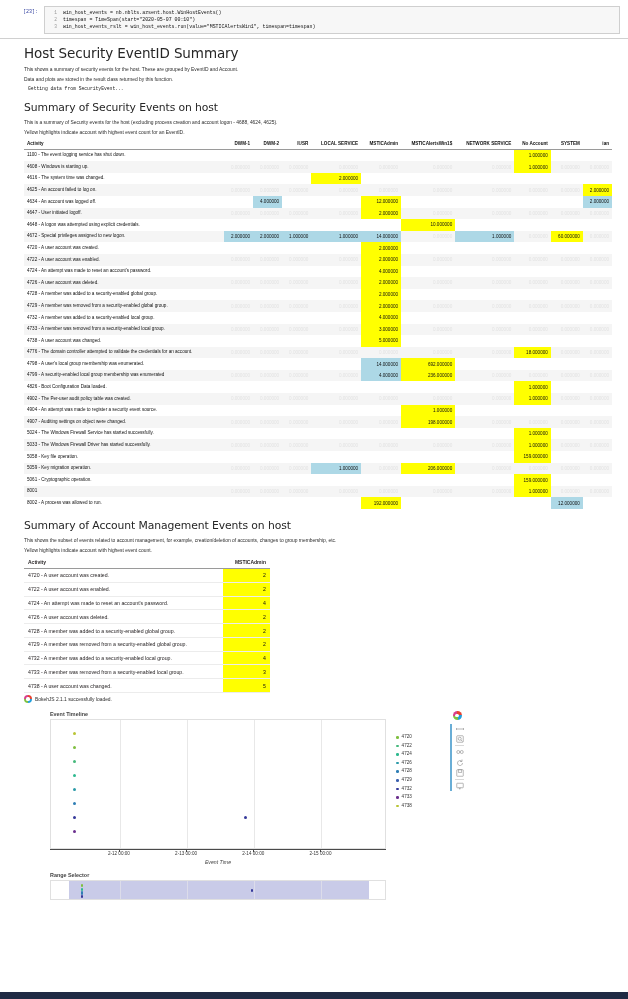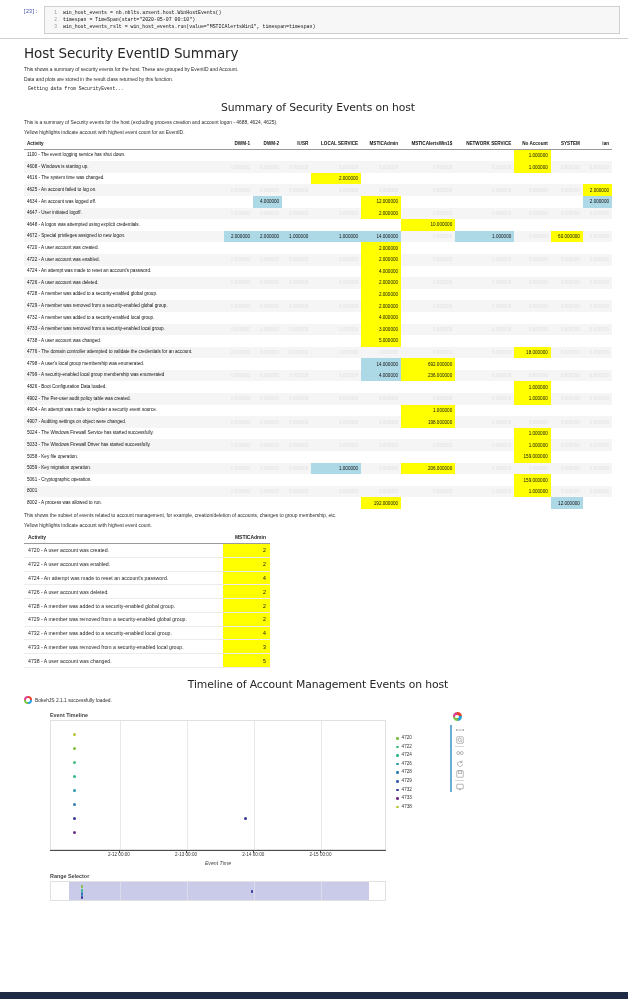"Summary of Security Events on" h2.md { text-align: center -> none }
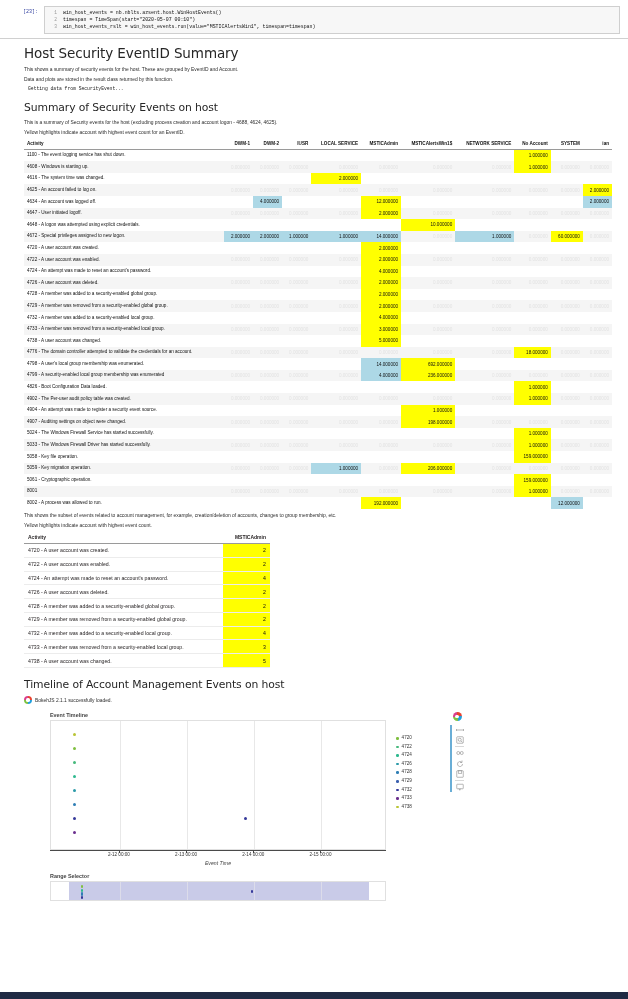"Summary of Account Management Events" h2.md { html: none -> <h2>Summary of Account Management Events on host</h2> }
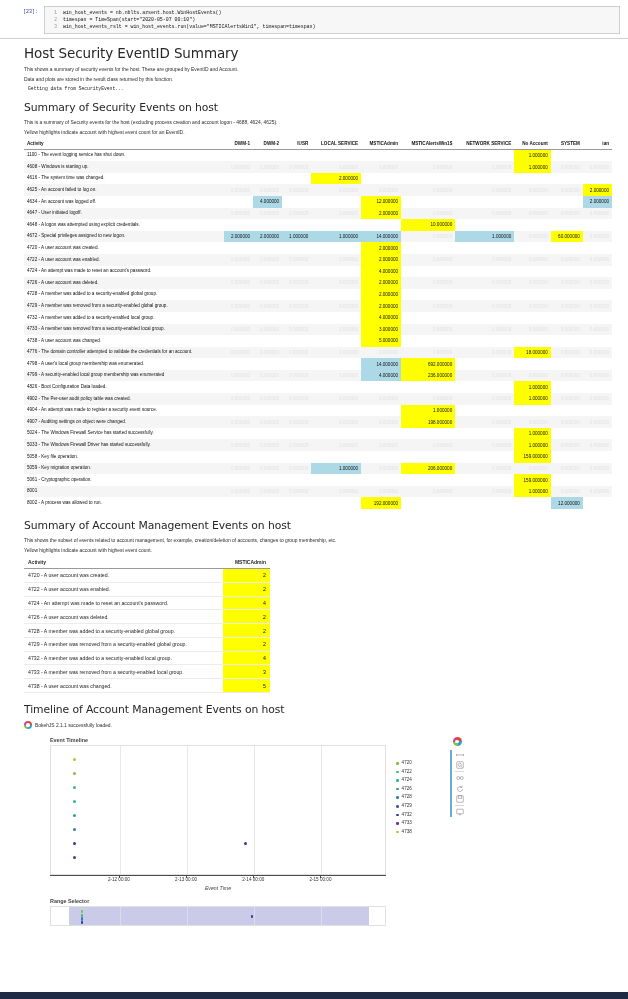"Timeline of Account Management Events" h2.md { html: <h2>Timeline of Account Management Events on host</h2> -> none }
